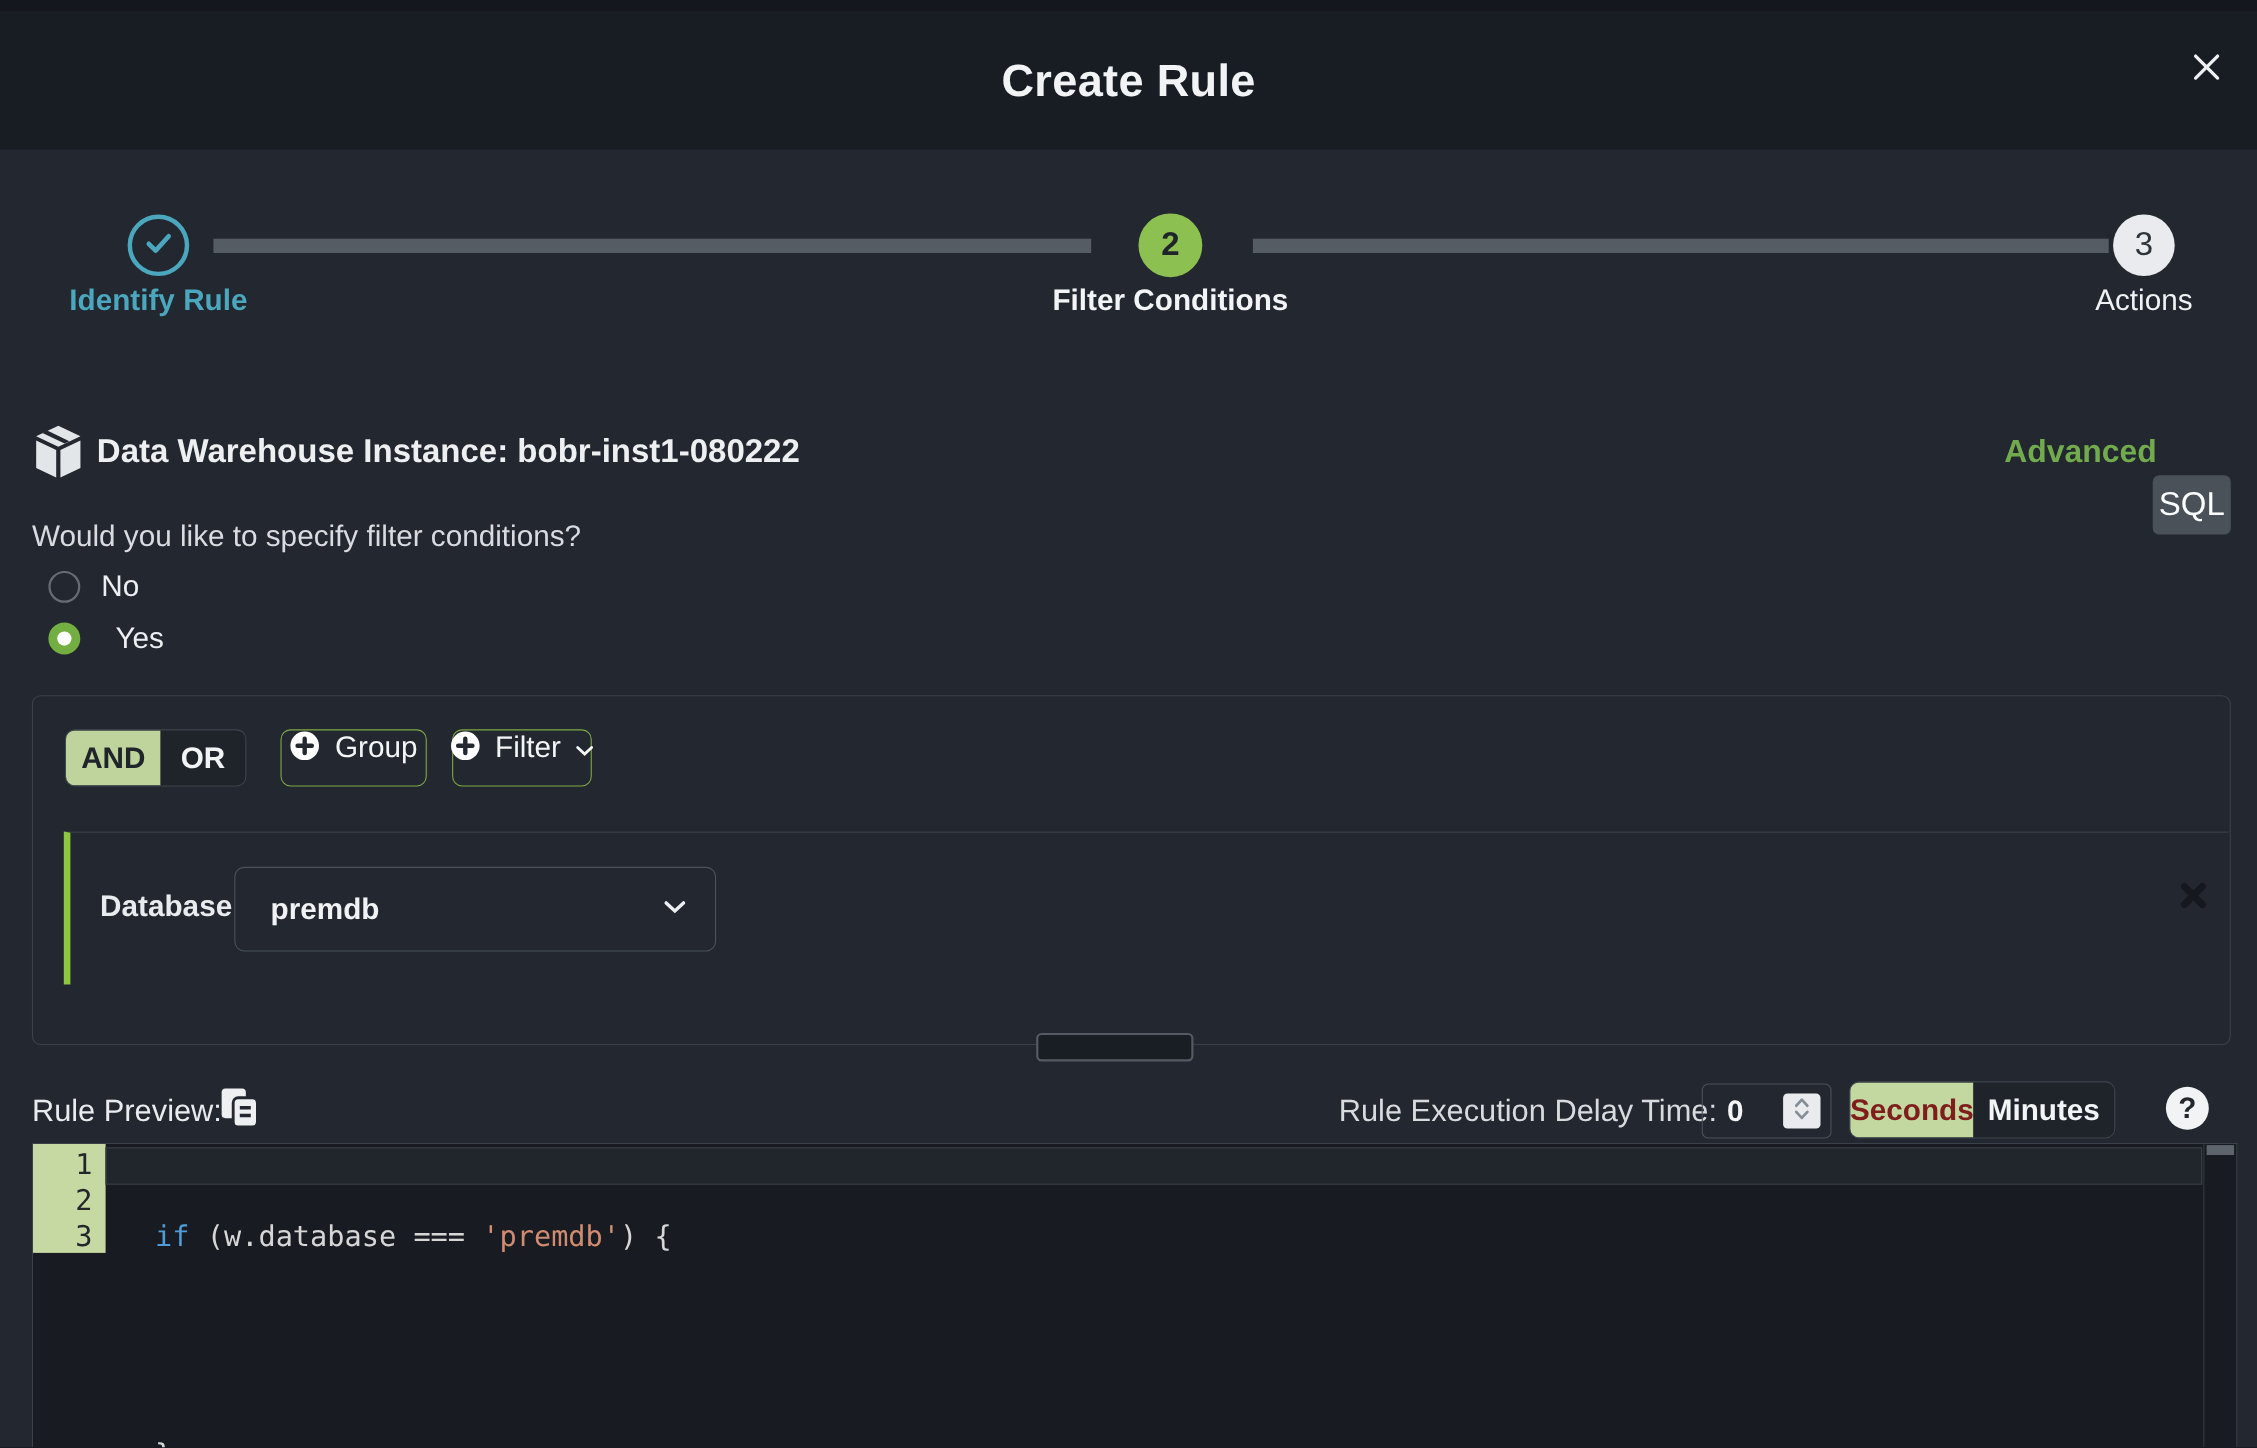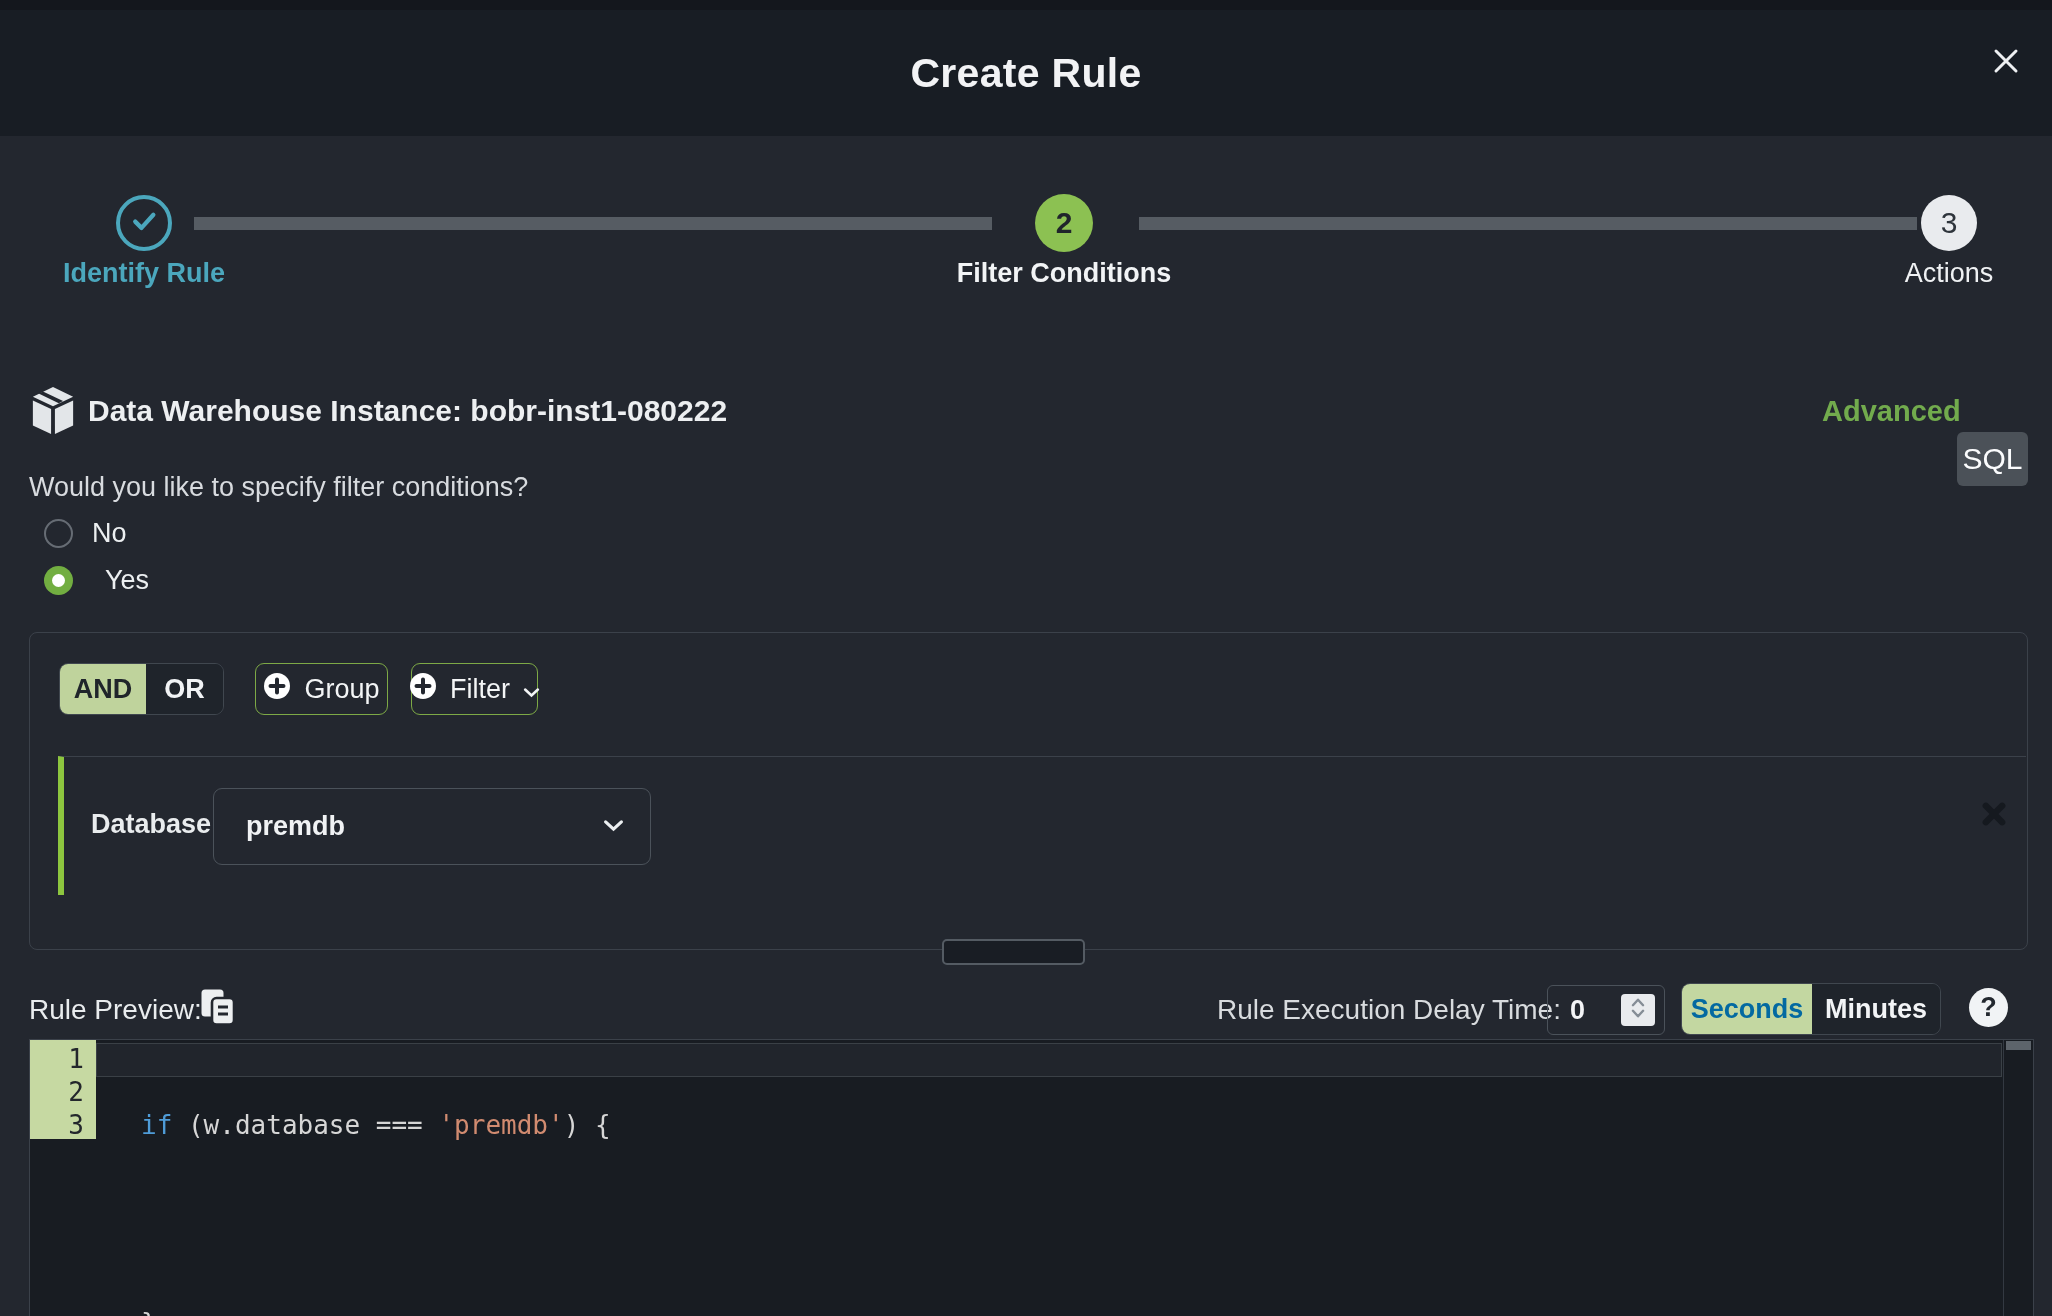"Group" .pill-btn { align-items: center -> none }
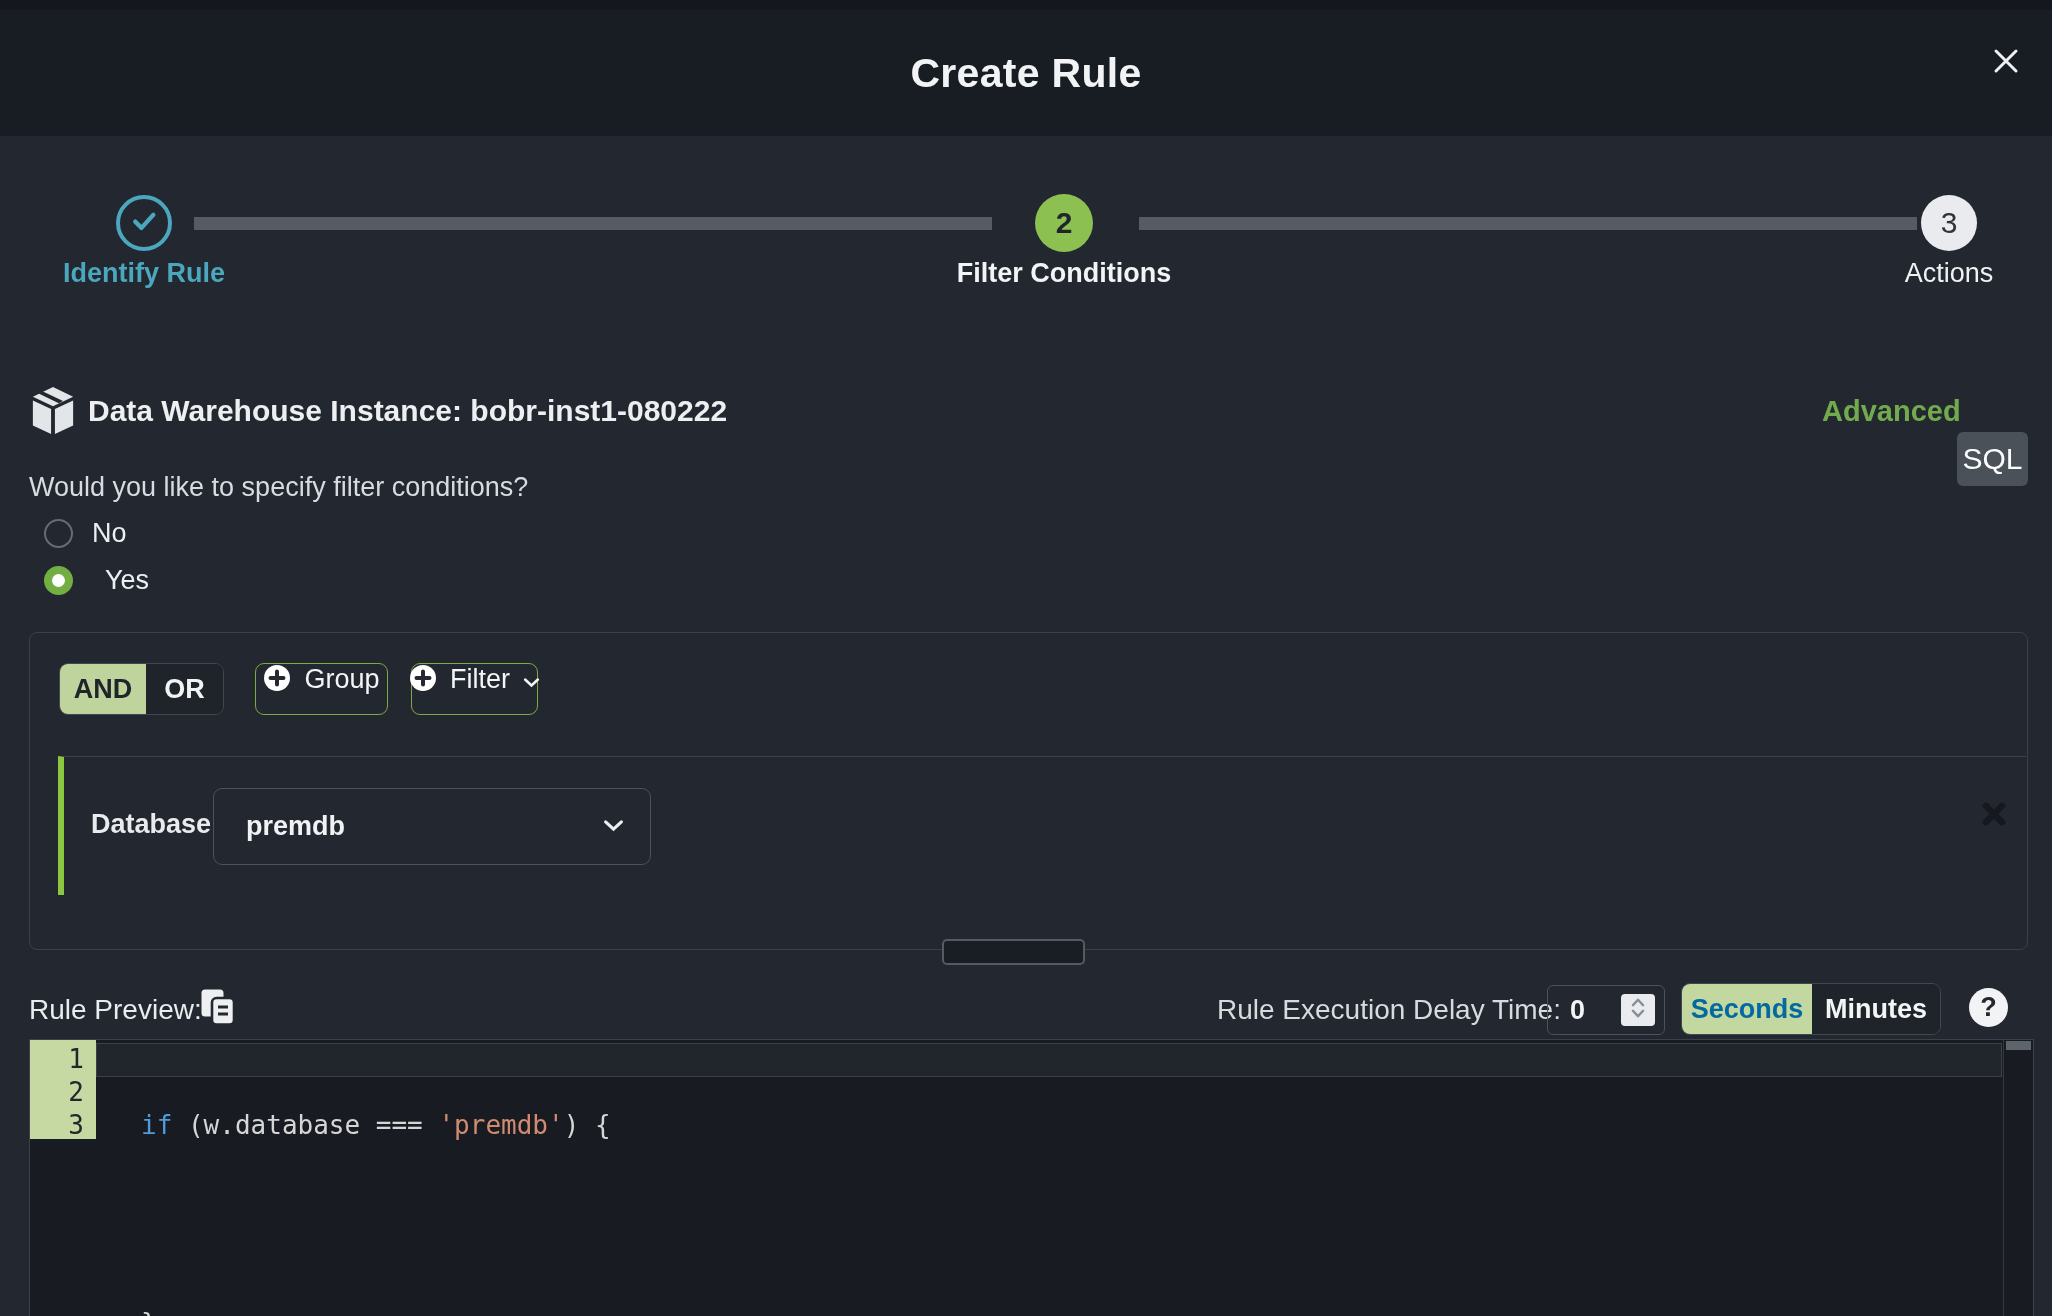"Seconds" .unit-toggle .sec { color: #0369a1 -> #7f1d1d; width: 130px -> 112px }
